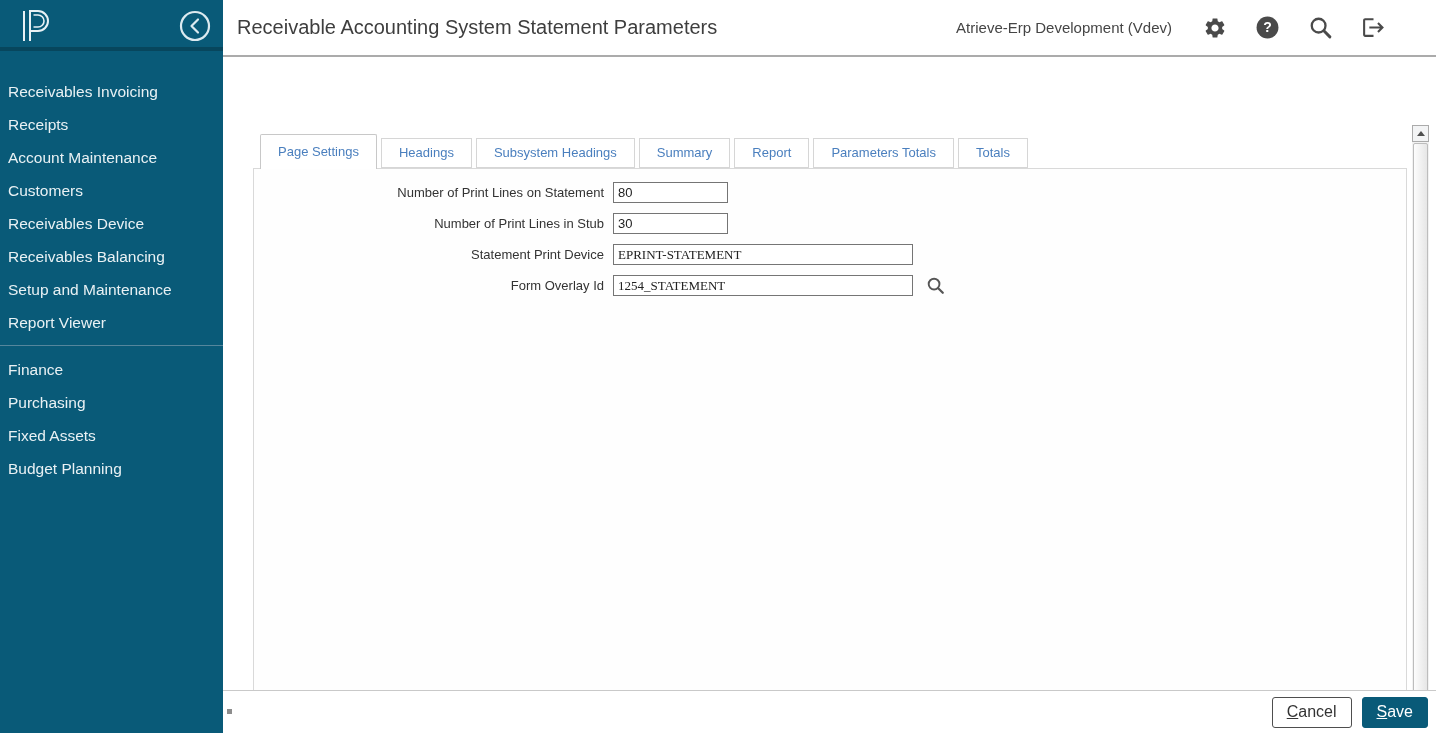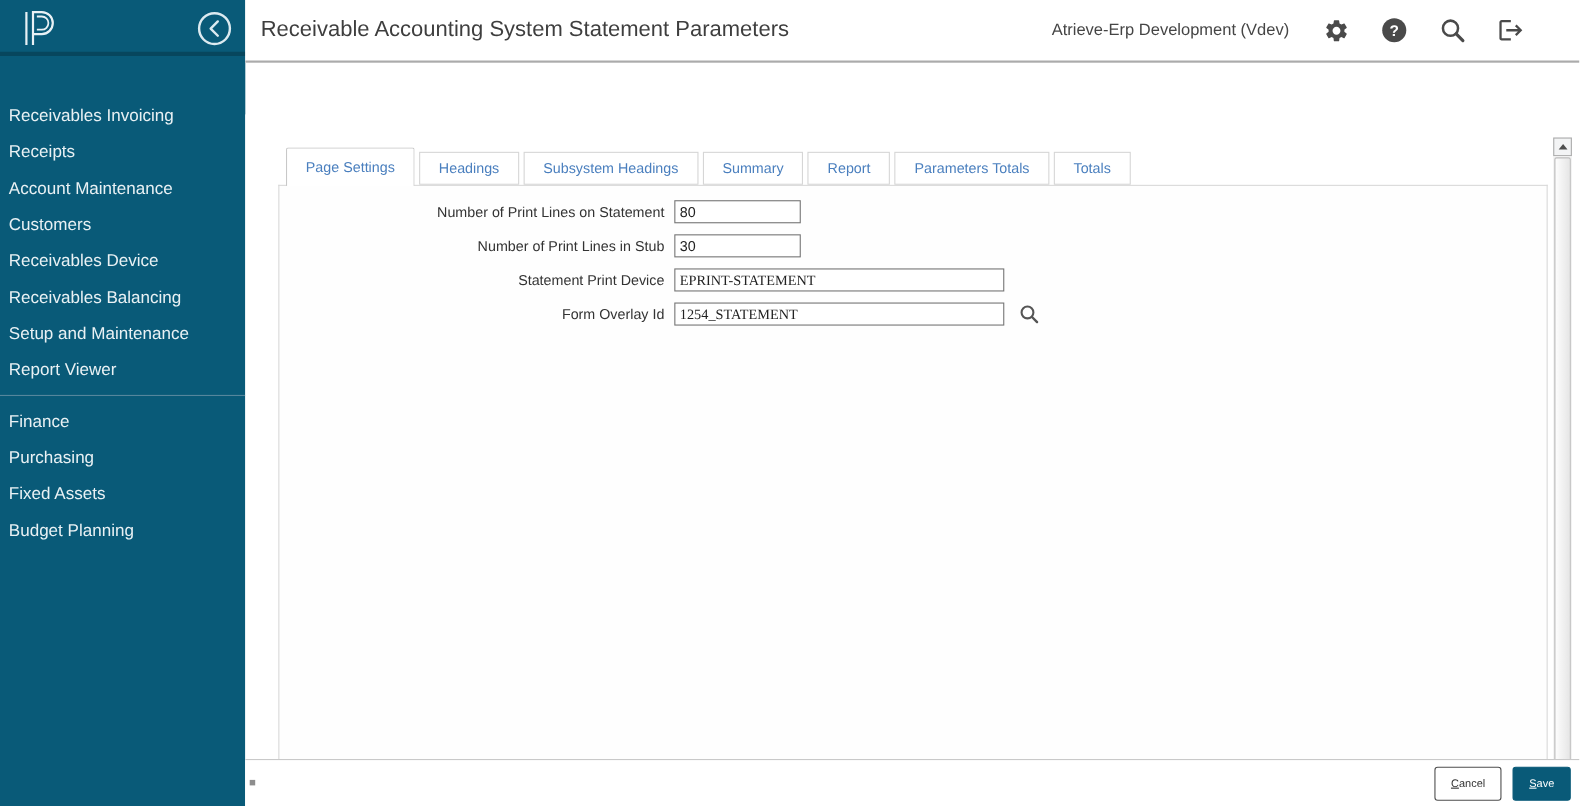"Receivables Invoicing" .nav { padding-top: 38px -> 24px }
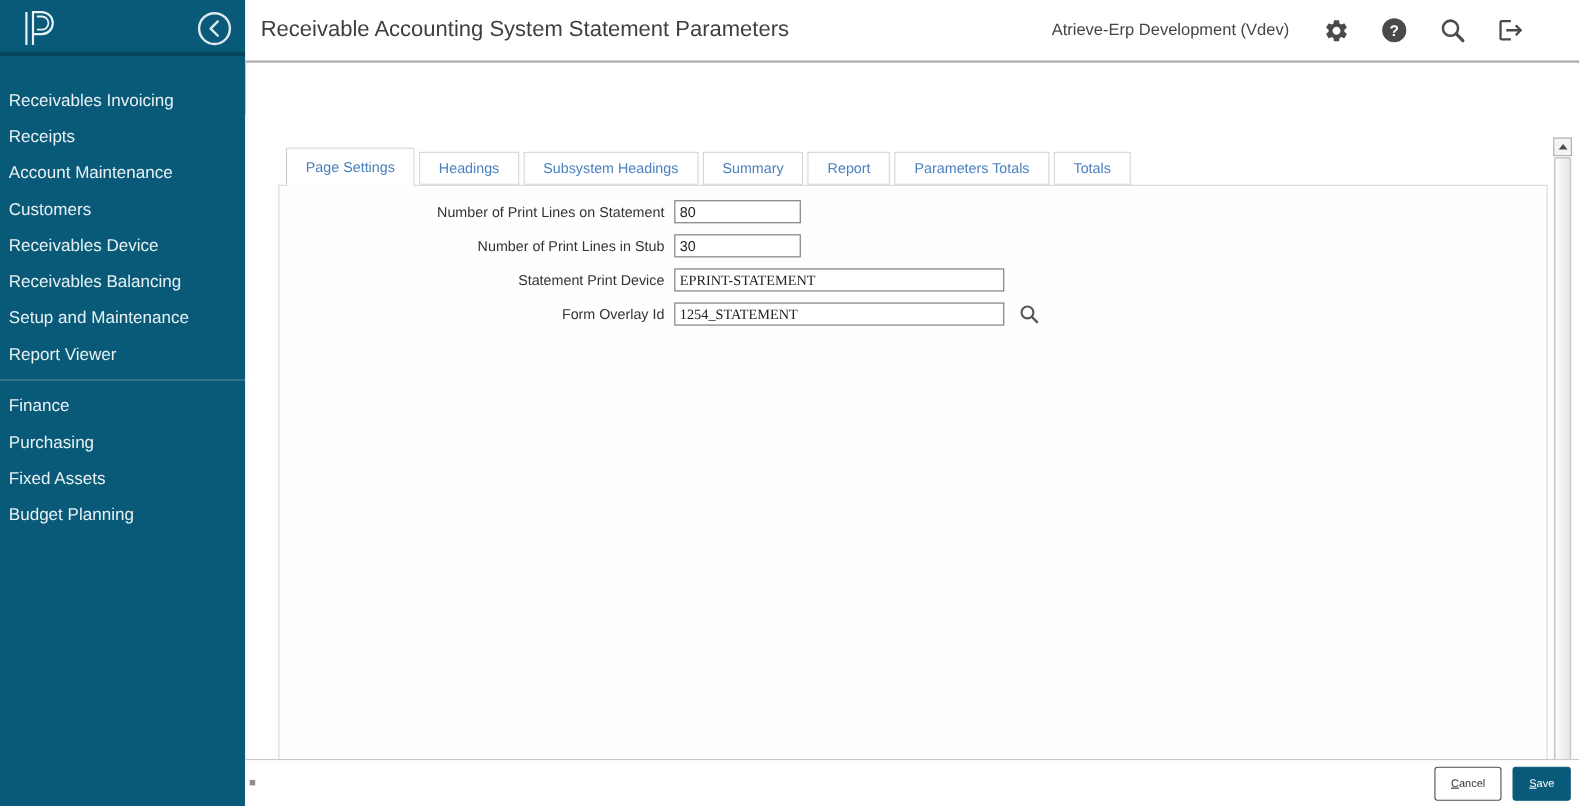"Cancel" .btn { font-size: 10px -> 16px }
